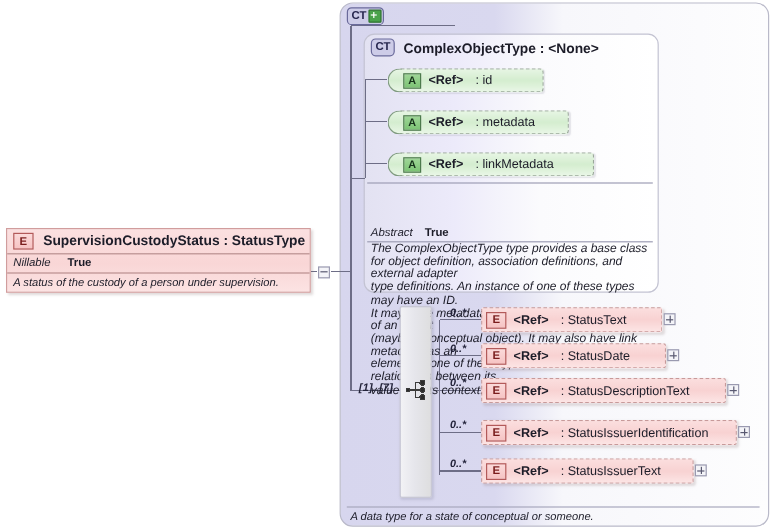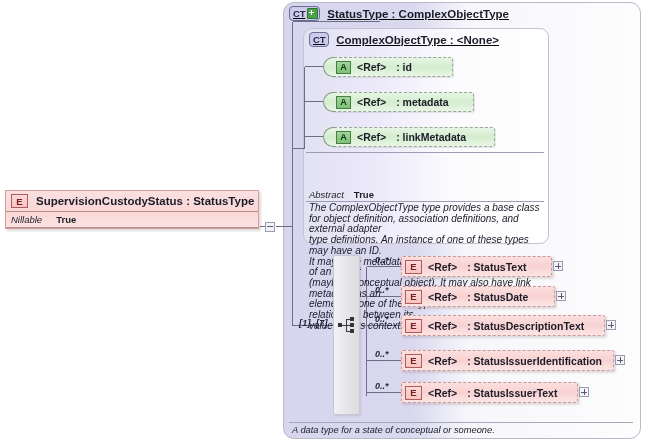"CT" .type-header { align-items: center -> flex-end; text-decoration: underline -> none }
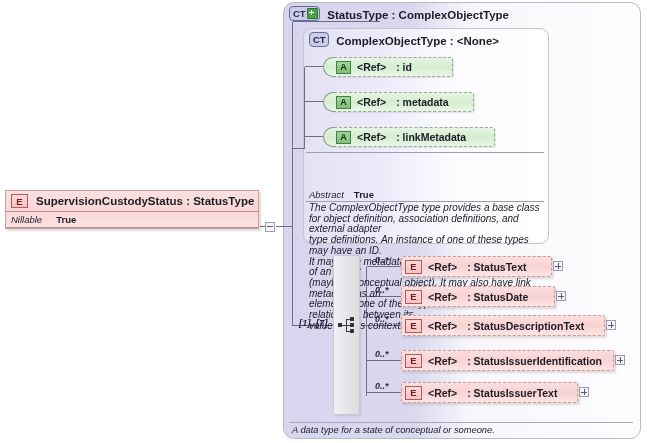"StatusType : ComplexObjectType" span.type-title { html: <span>StatusType : ComplexObjectType</span> -> none }
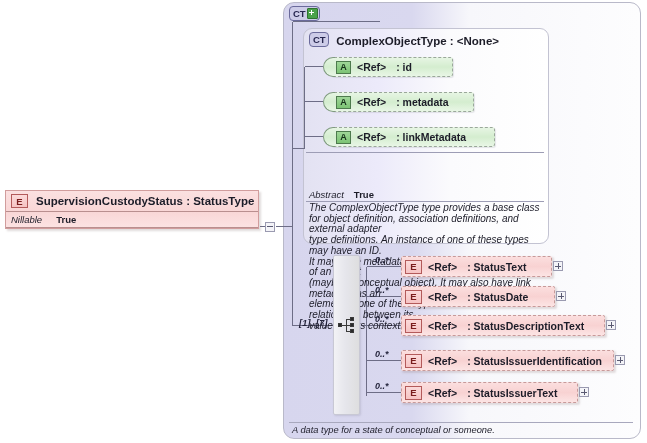": id" .name-label { font-weight: bold -> normal }
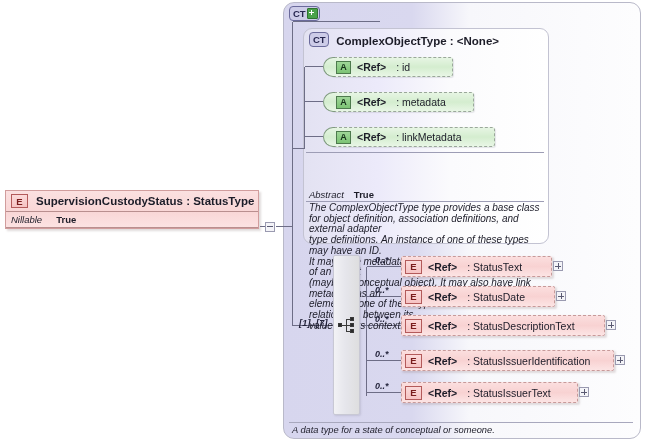"A status of the custody" div.elem-doc { html: none -> <div>A status of the custody of a person under supervision.</div> }
